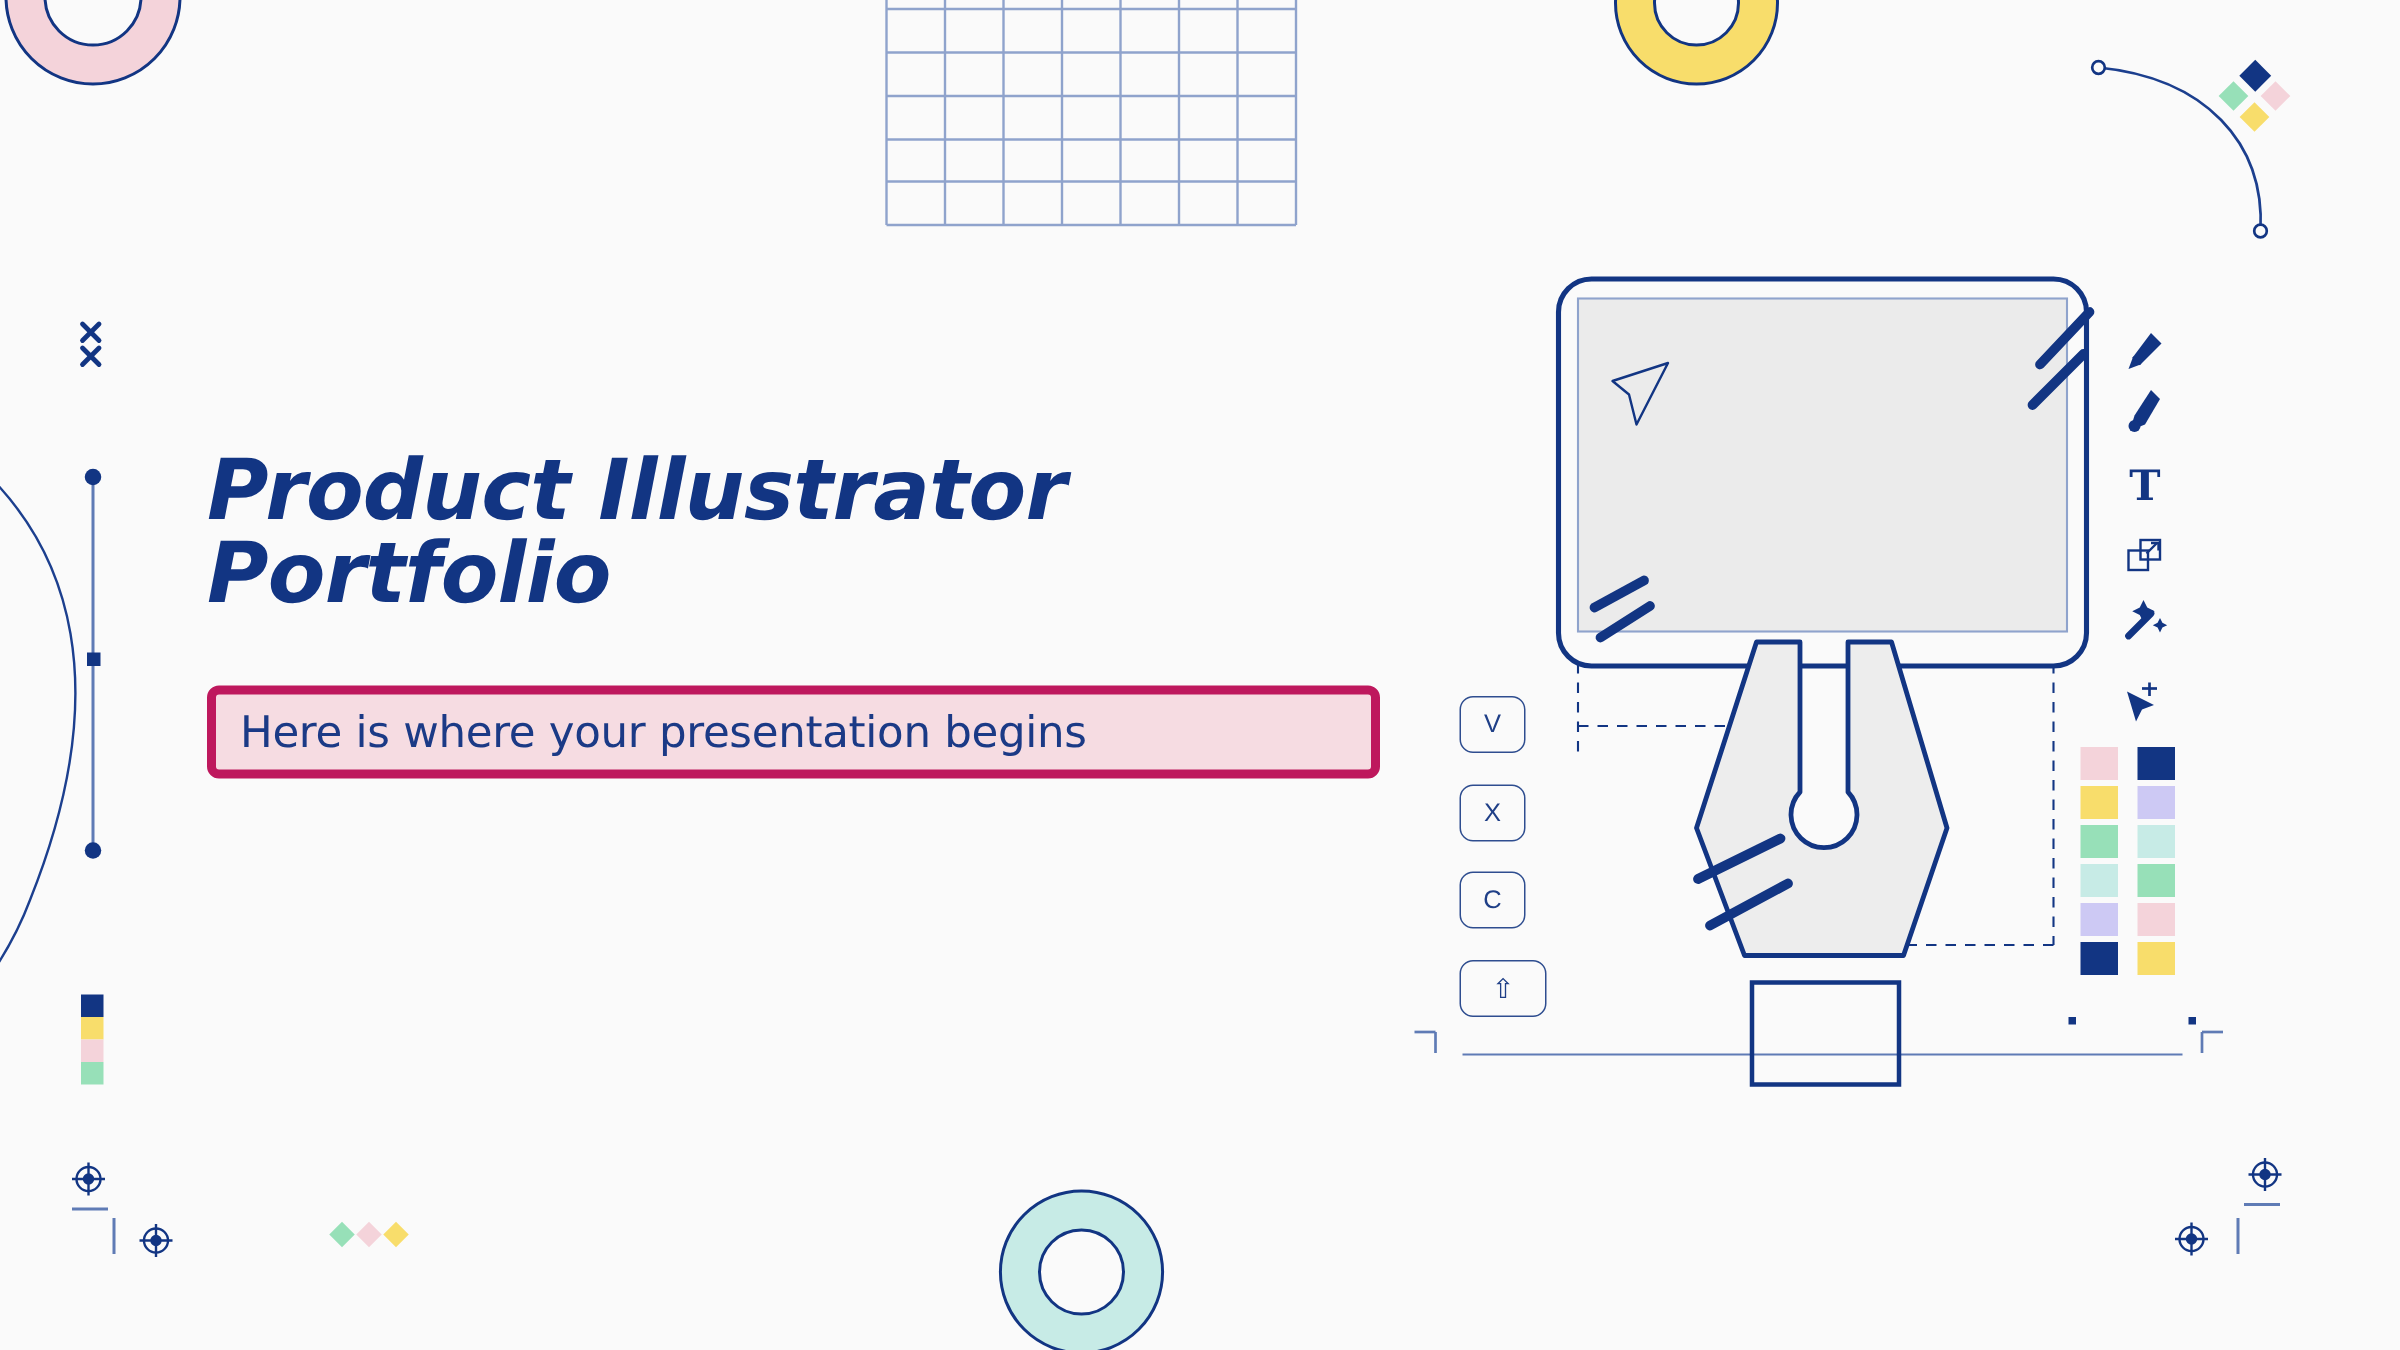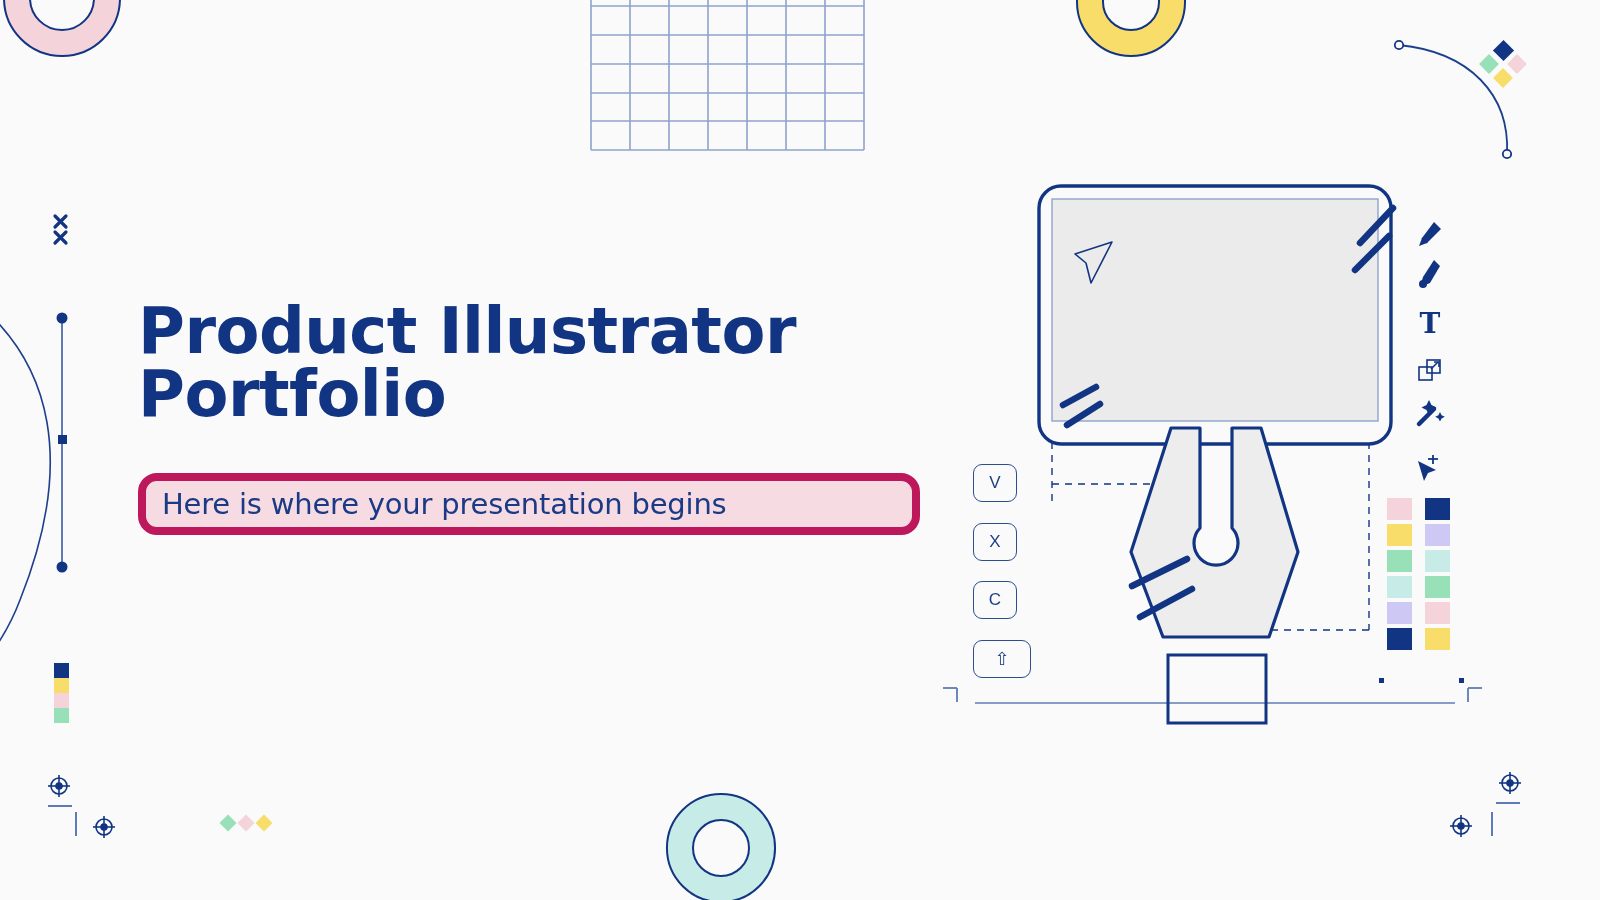"Product Illustrator" #slide-title { font-size: 64px -> 56px; font-style: none -> italic }
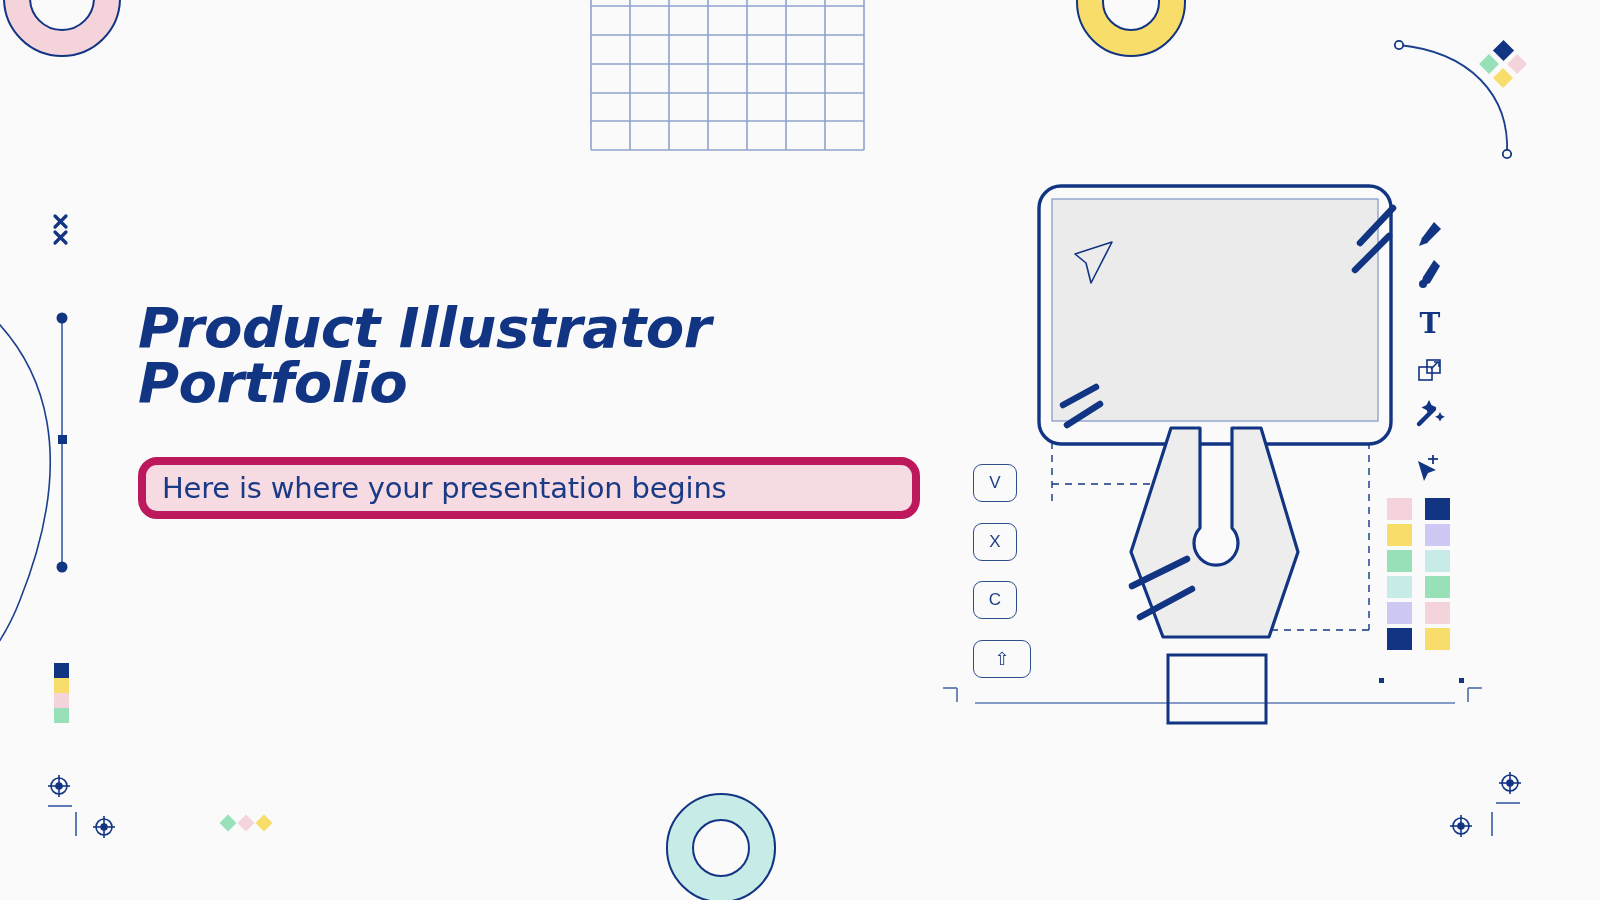"Here is where your presentation" #subtitle-box { border: 8px solid #be185d -> 6px solid #be185d; border-radius: 19px -> 8px }
